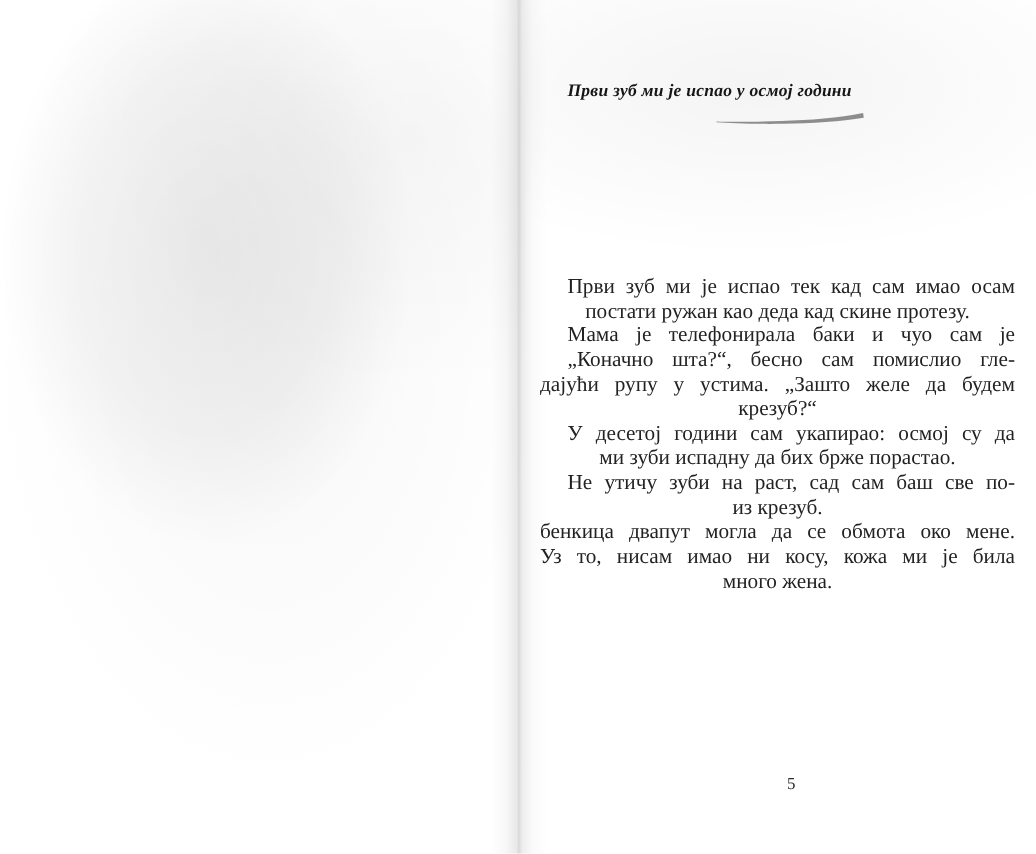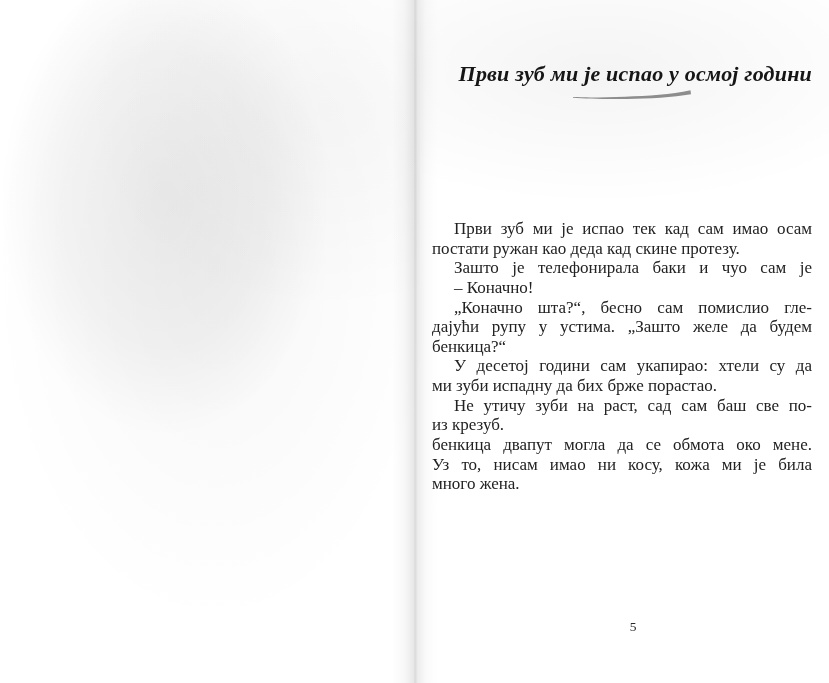"Први зуб ми је испао у" .chapter-title { font-size: 22px -> 14px; text-align: right -> left }
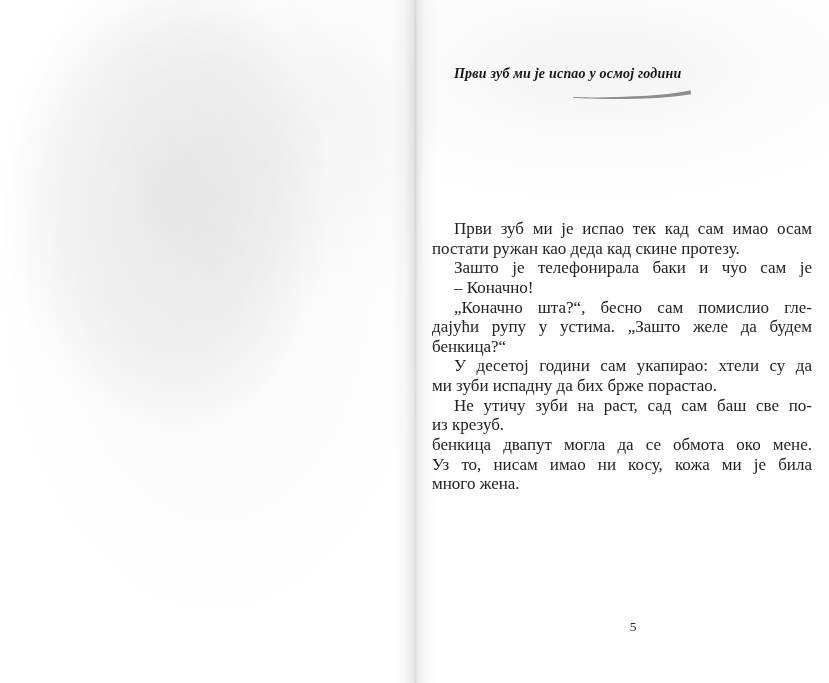"постати ружан као деда кад" .line { text-align: left -> center }
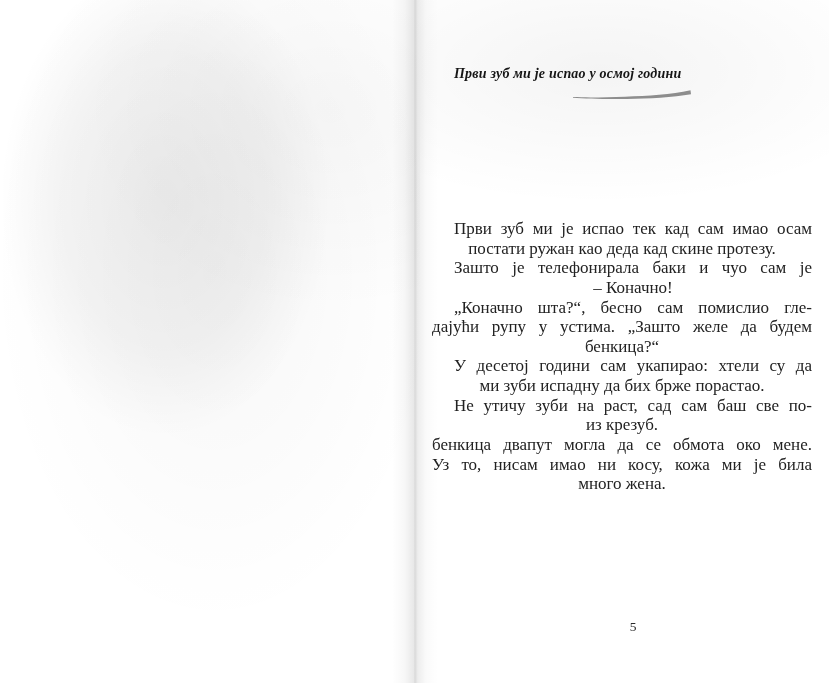"Зашто је телефонирала баки и" div.line { text: Зашто -> Мама }
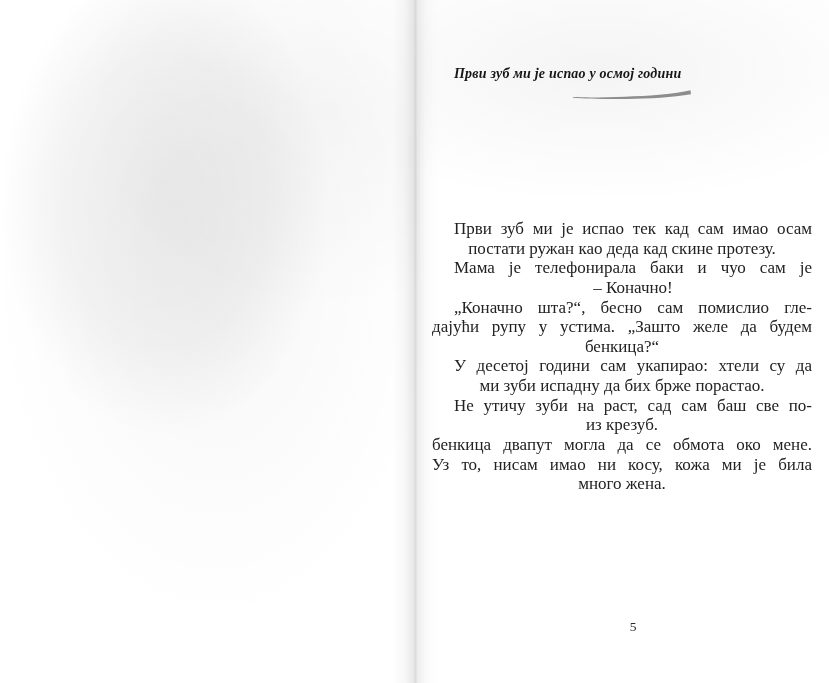"– Коначно!" div.line { html: <div>– Коначно!</div> -> none }
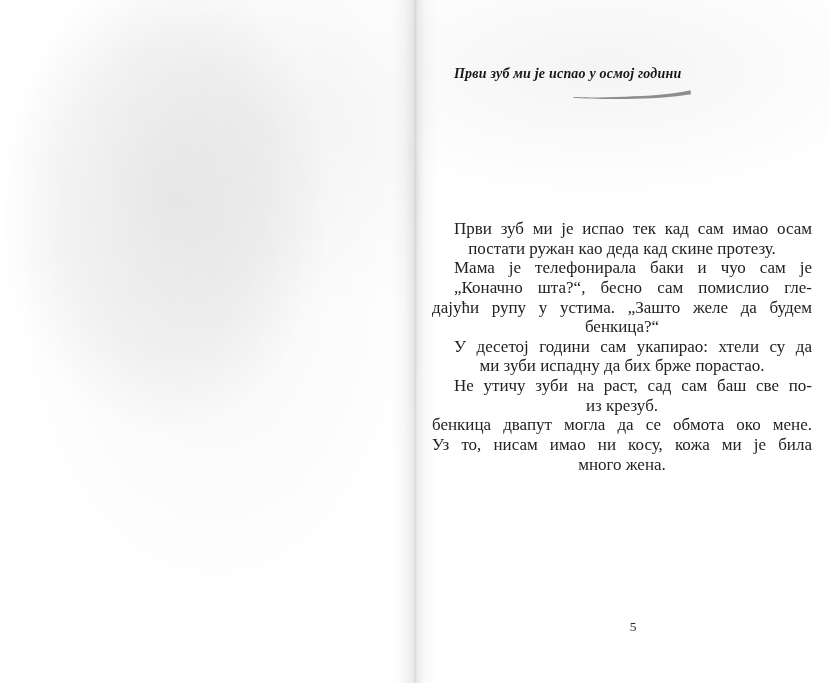"бенкица?“" div.line { text: бенкица -> крезуб }
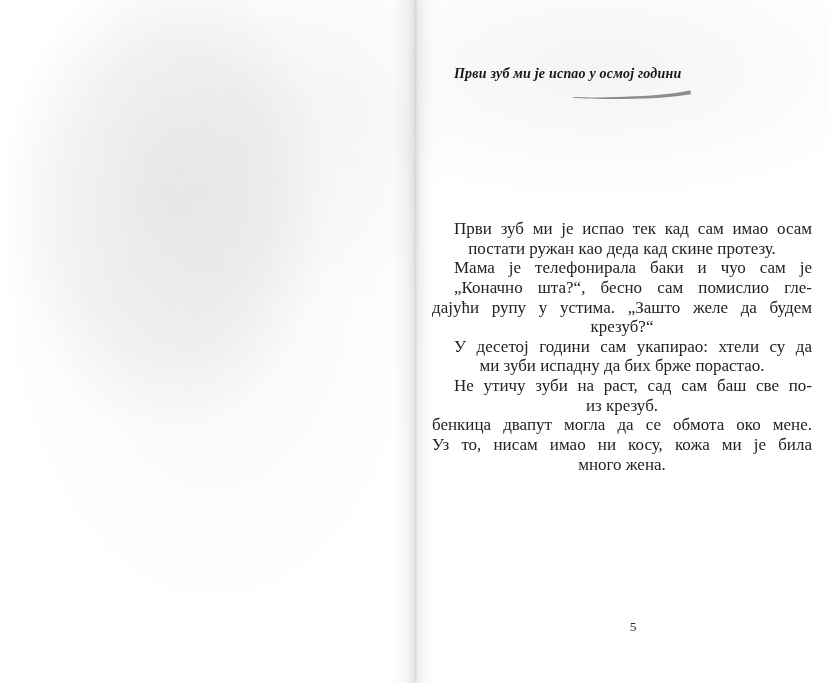"У десетој години сам укапирао:" div.line { text: хтели -> осмој }
